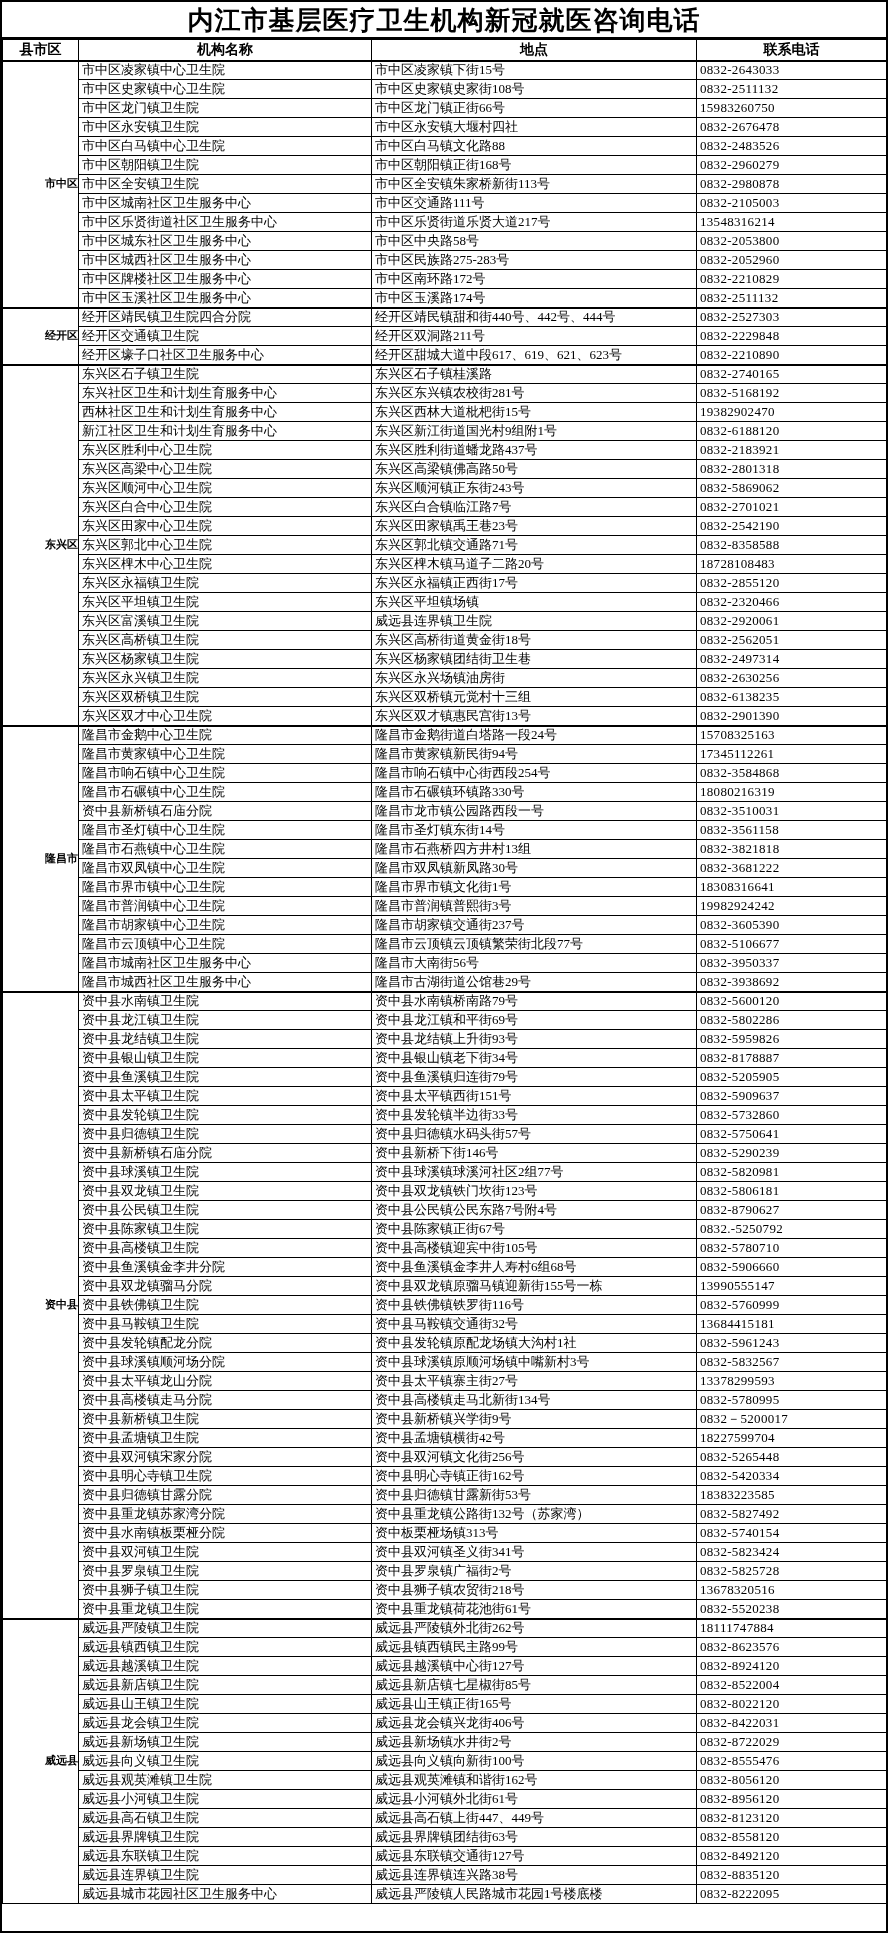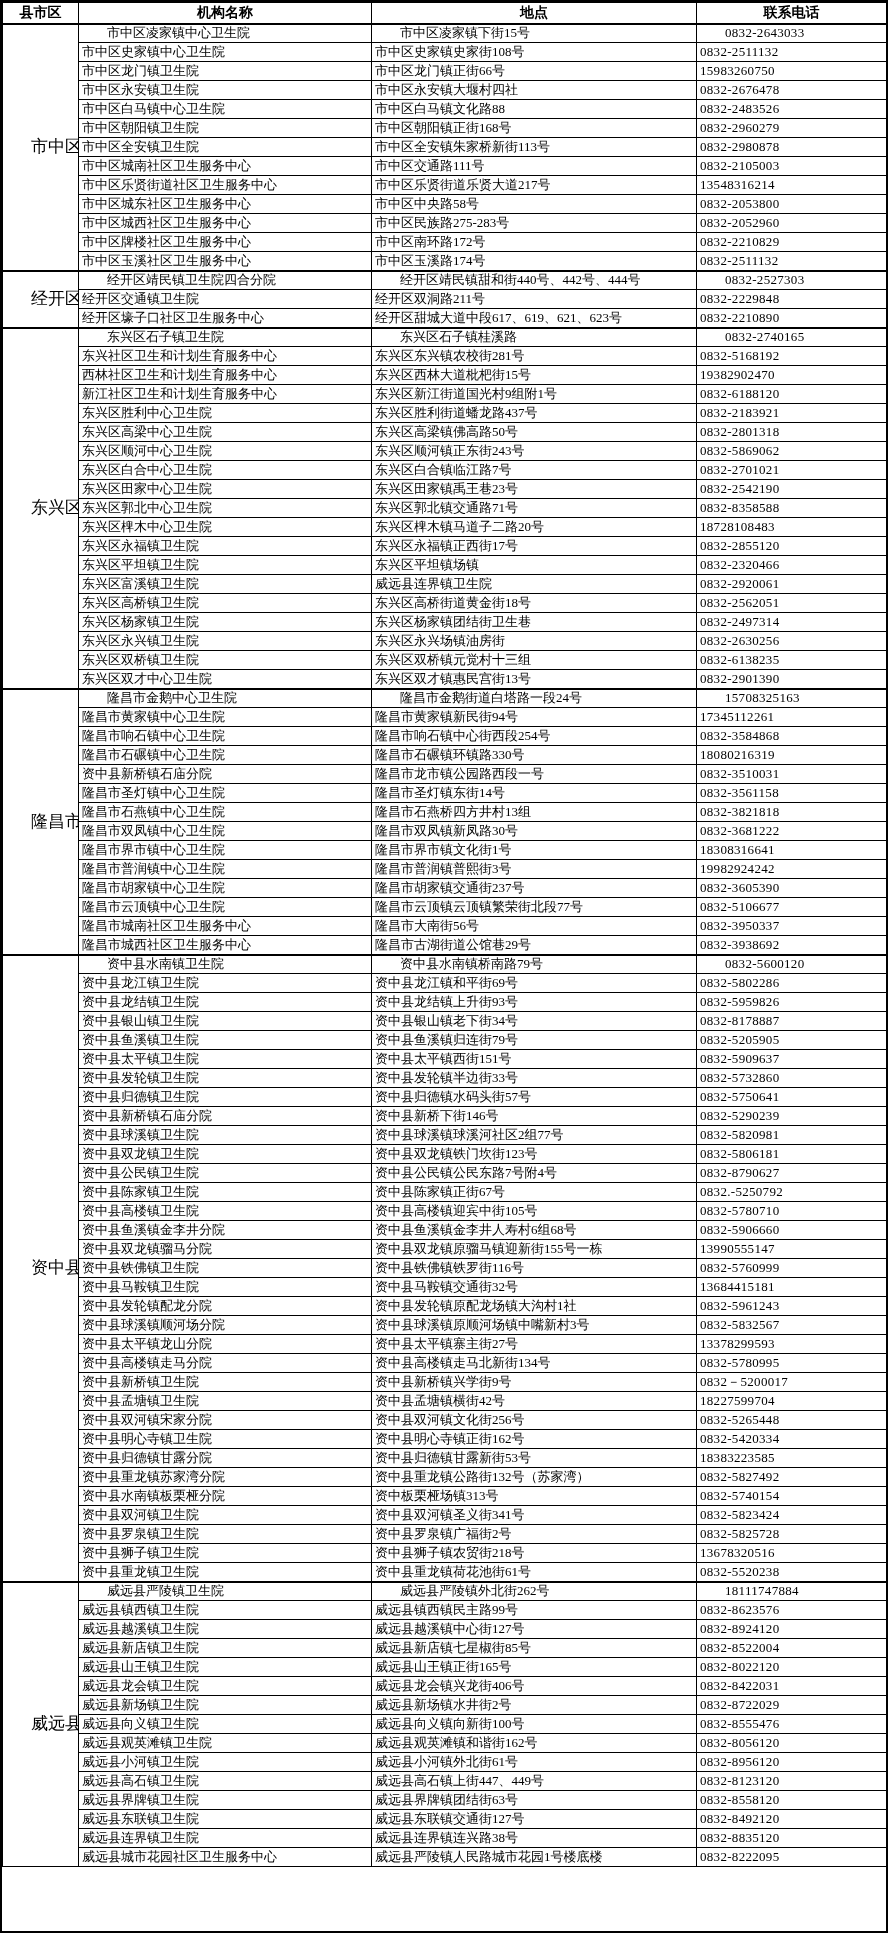"内江市基层医疗卫生机构新冠就医咨询电话" div.title { html: none -> <div>内江市基层医疗卫生机构新冠就医咨询电话</div> }
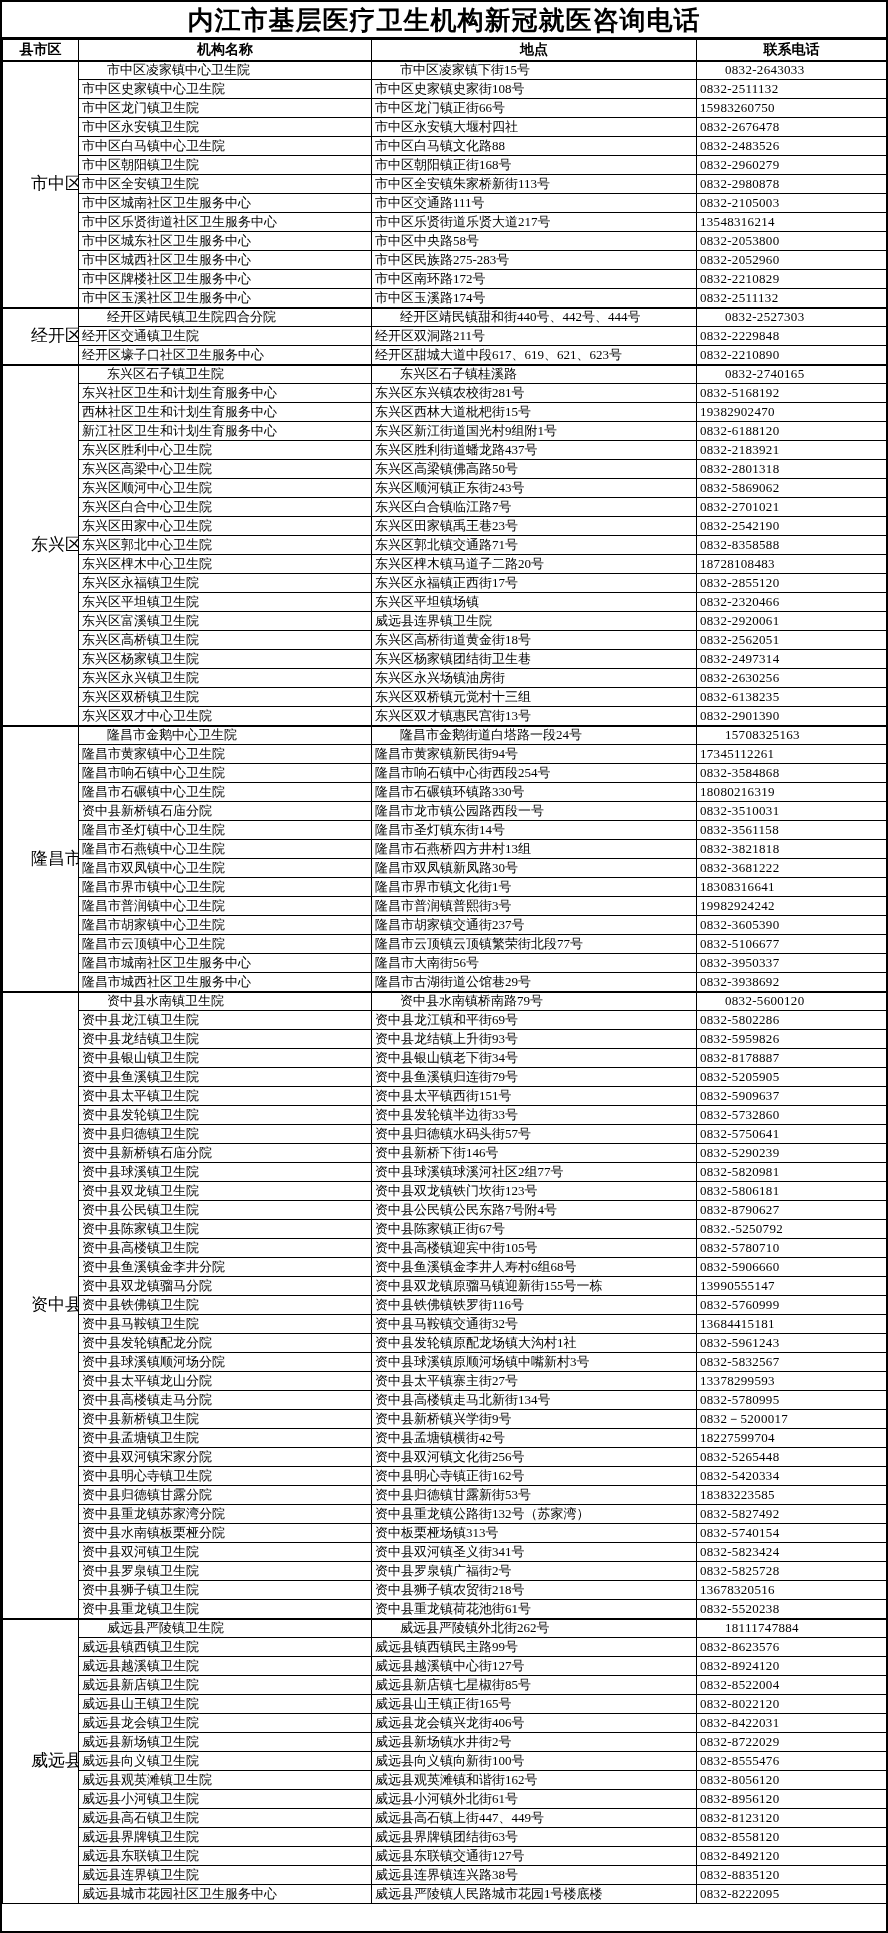"市中区凌家镇中心卫生院" tr.section-start td { padding-left: 28px -> none }
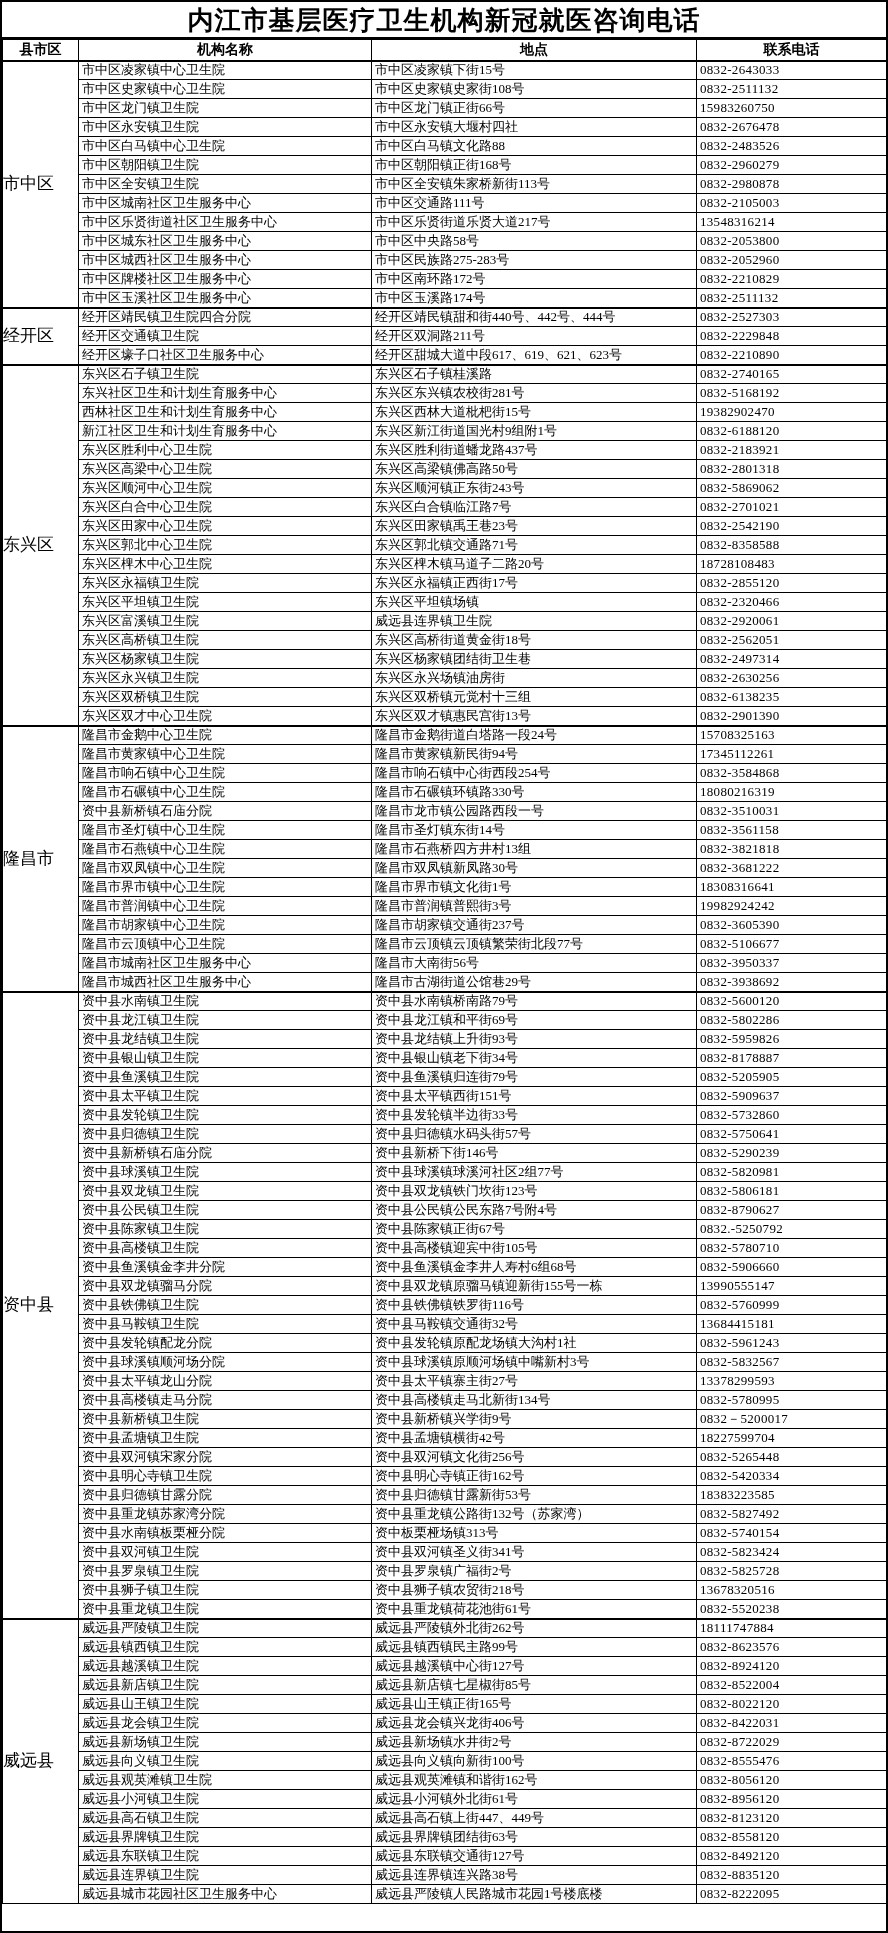"市中区" td.district { font-size: 17px -> 11px; font-weight: normal -> bold; text-align: left -> right }
